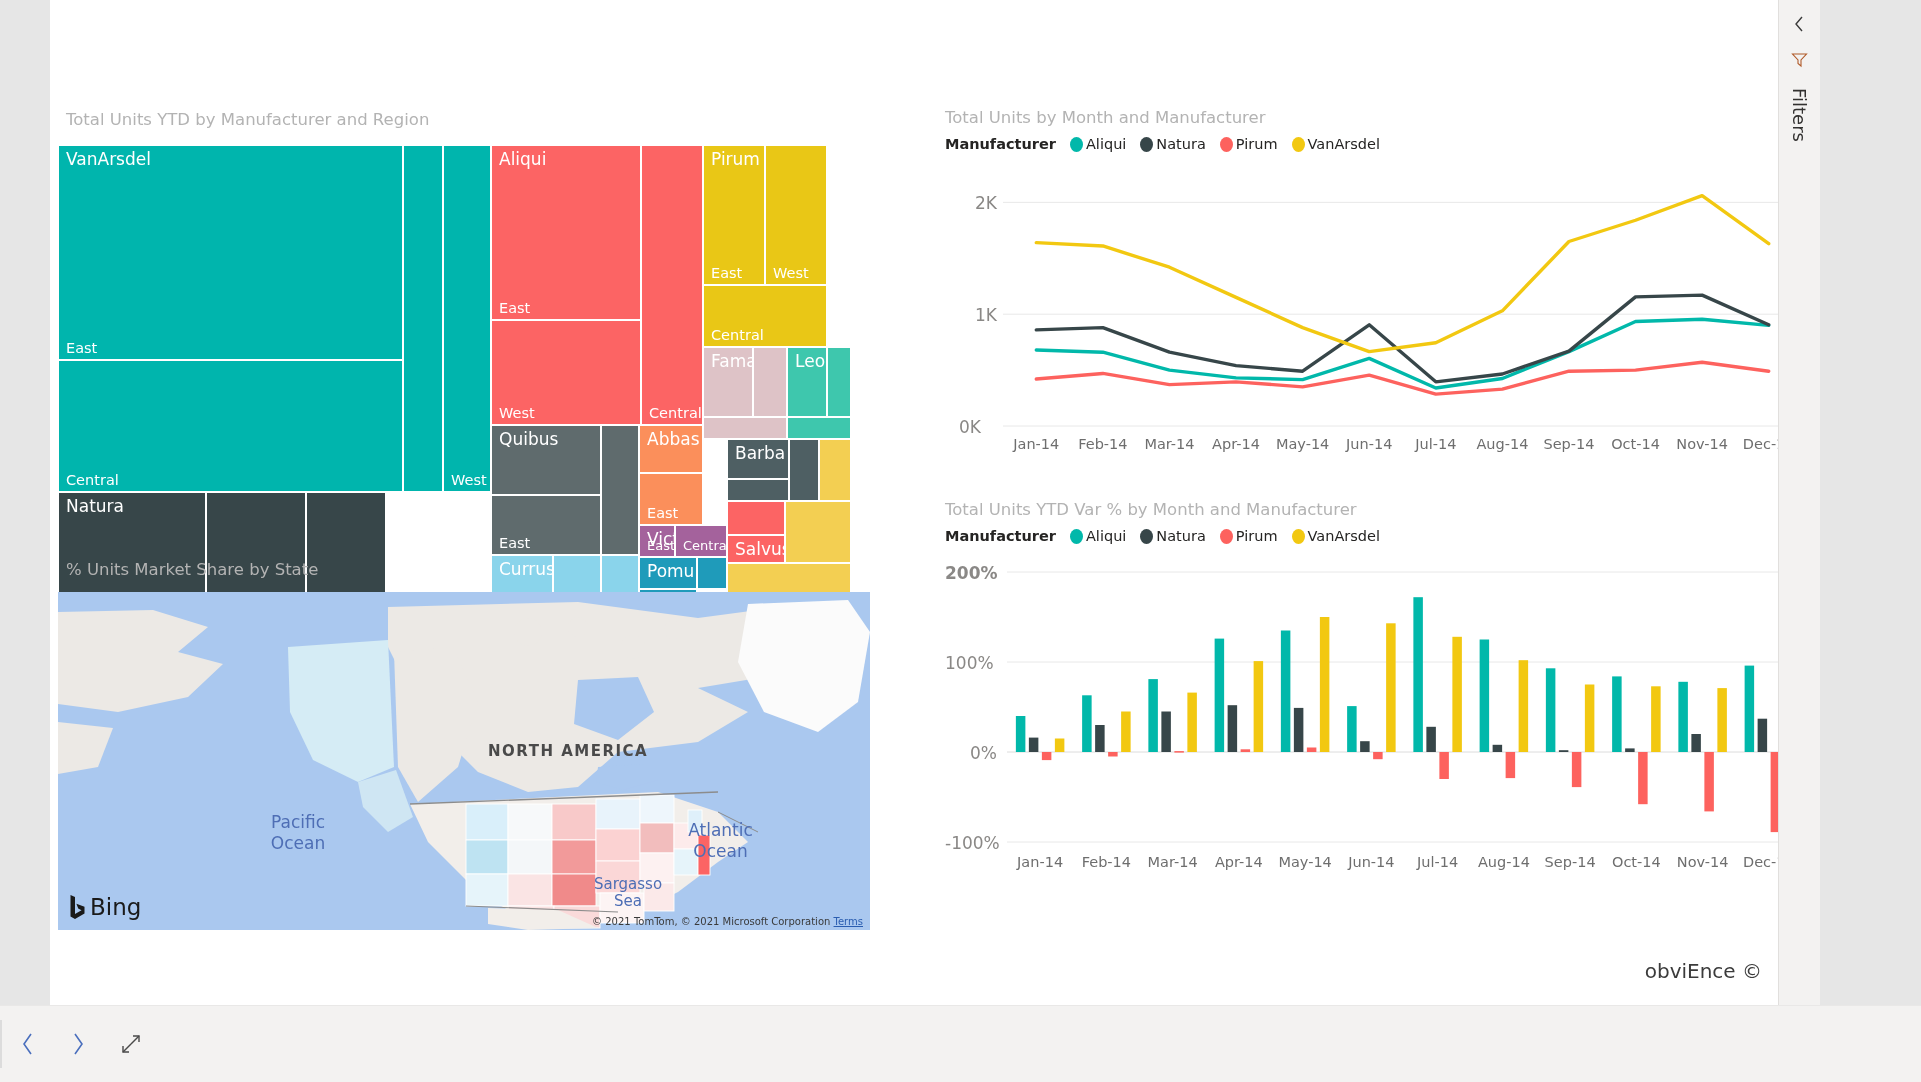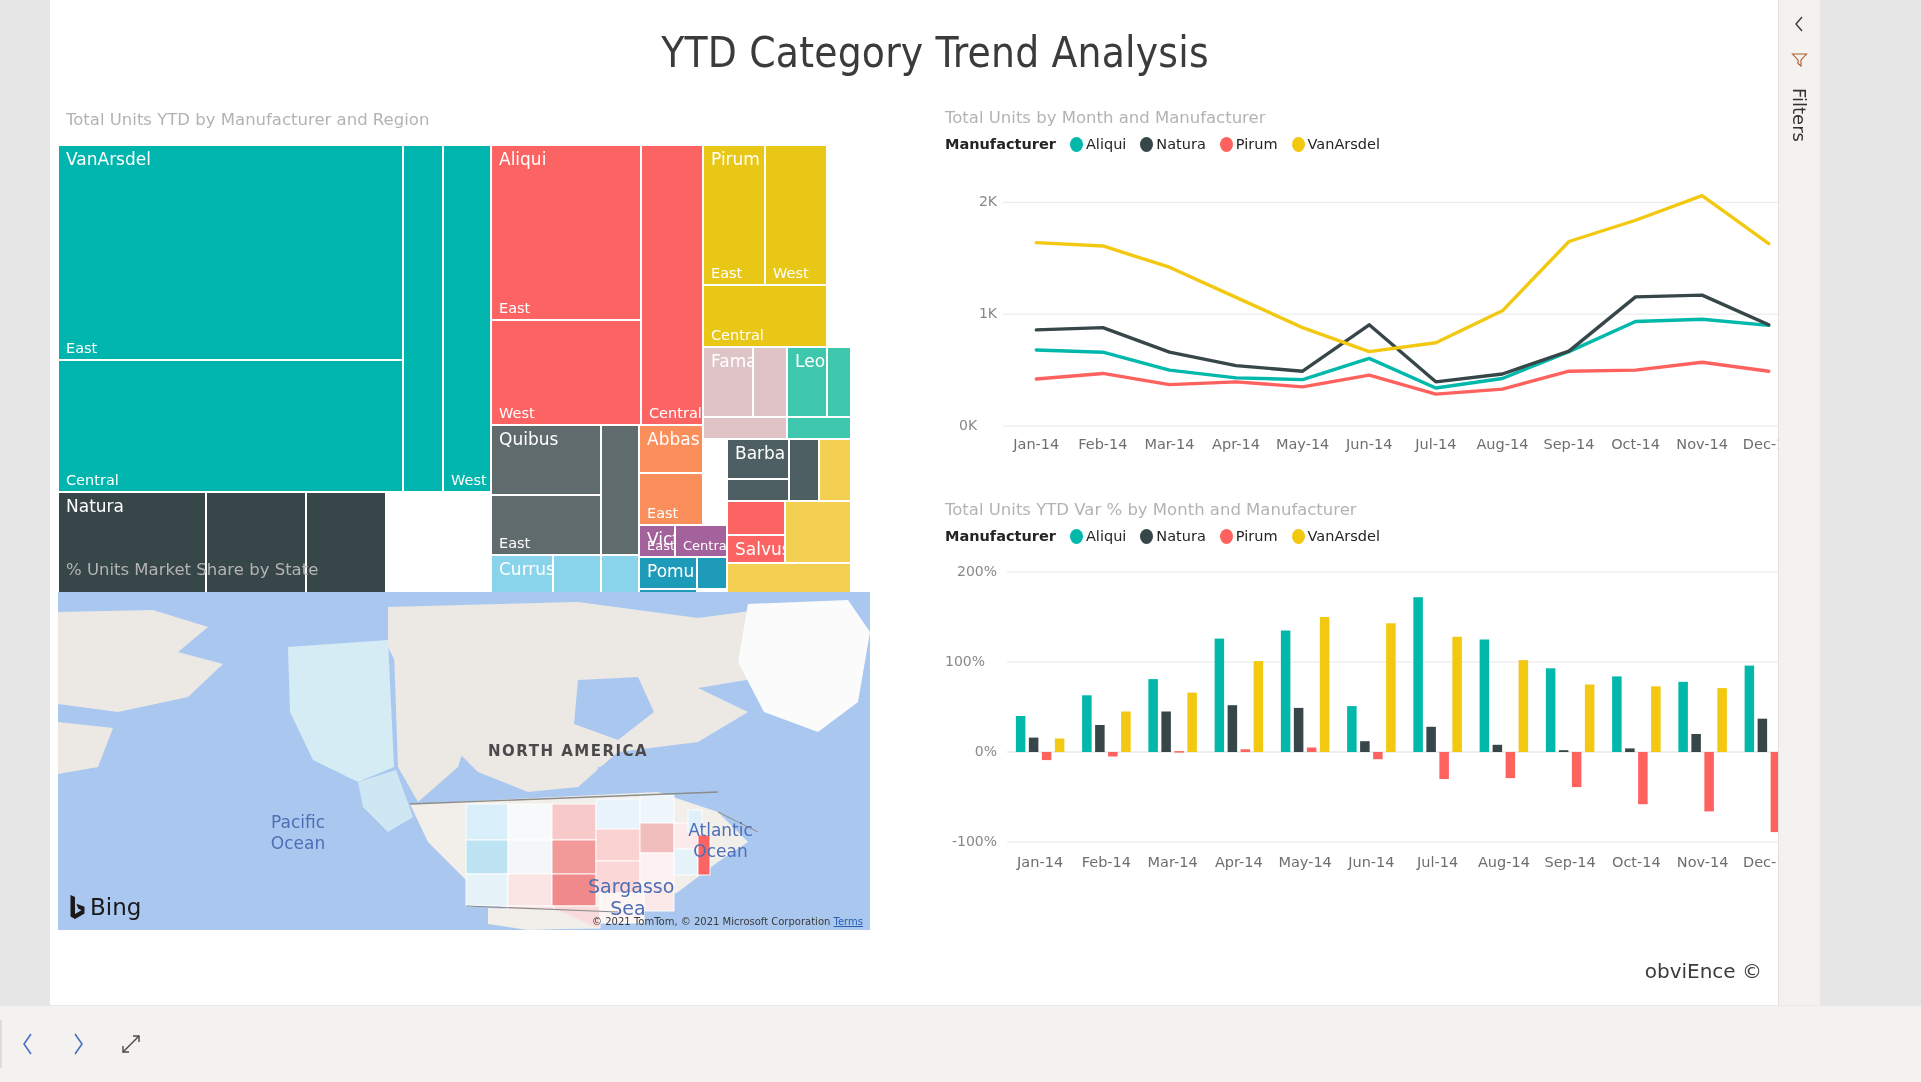"YTD Category Trend Analysis" div.report-title { html: <div>YTD Category Trend Analysis</div> -> none }
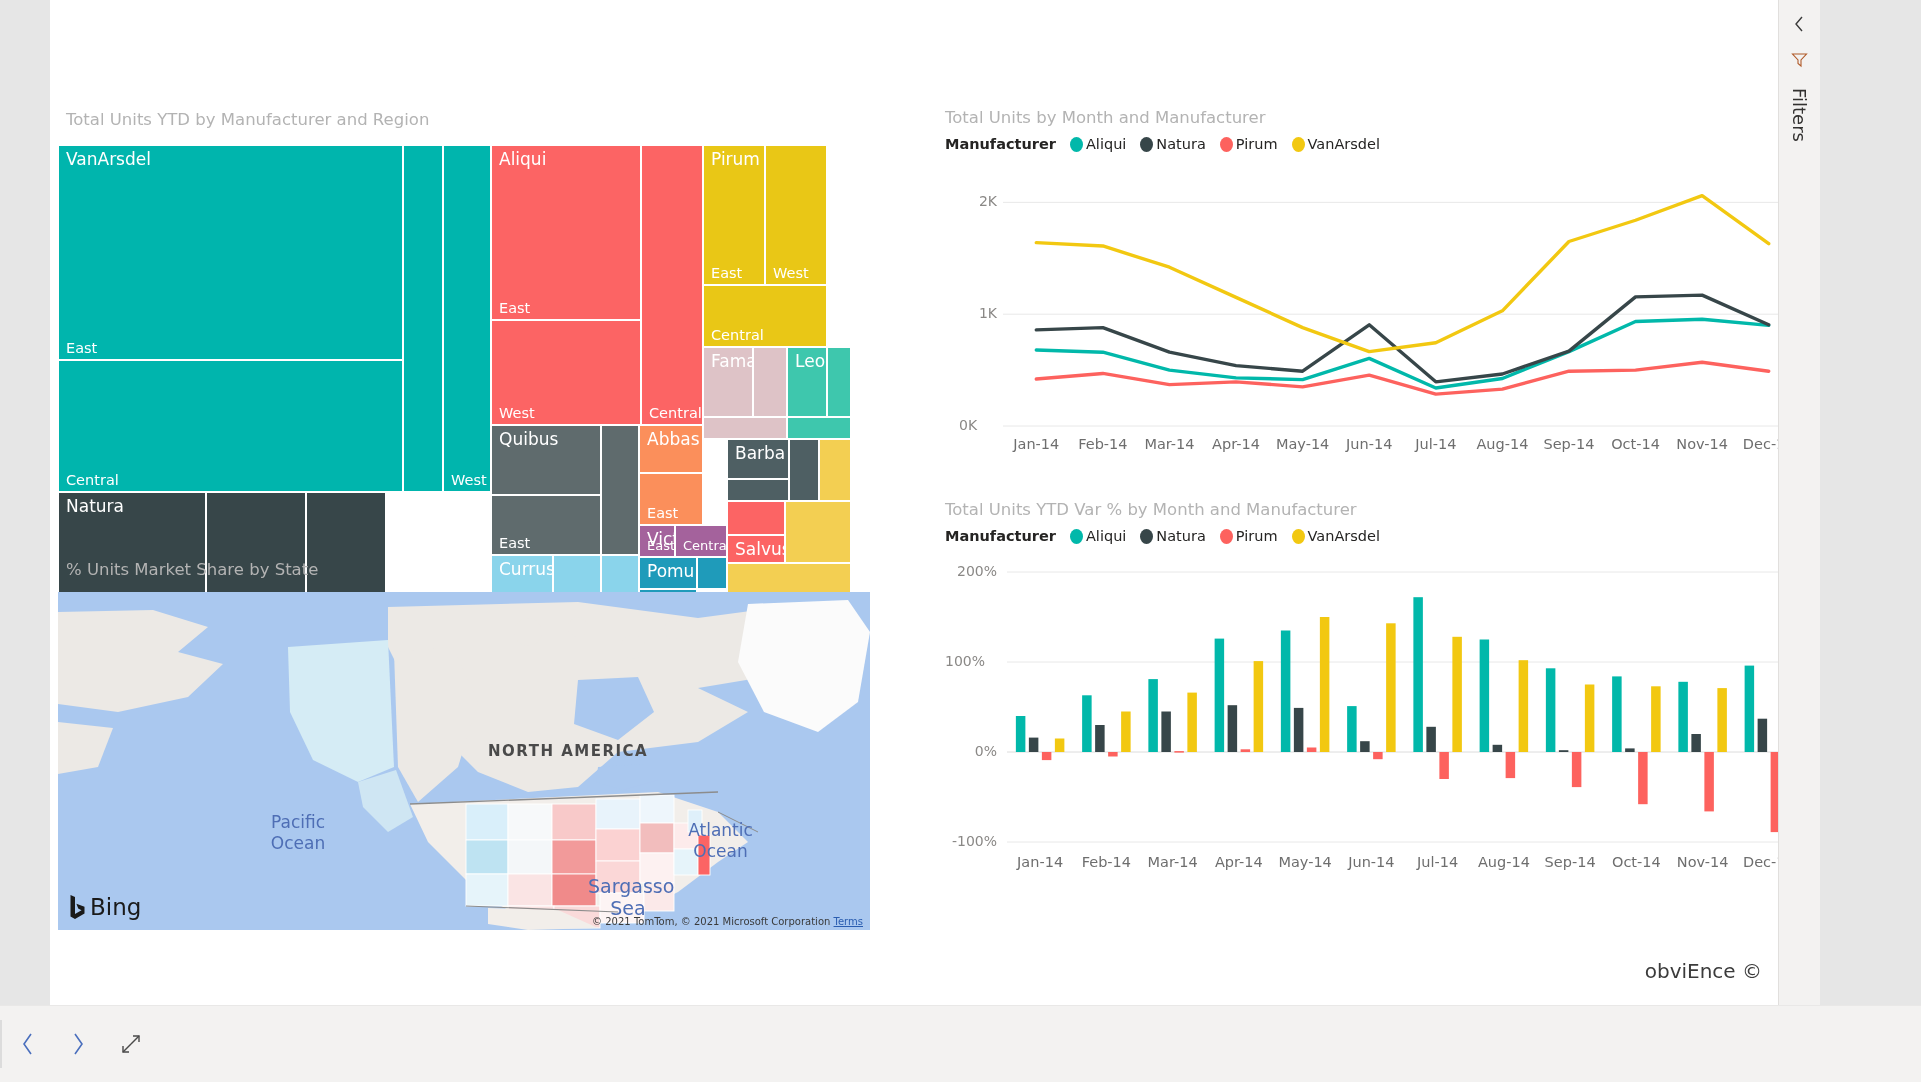"2K" .axis-lbl { font-size: 14px -> 17px }
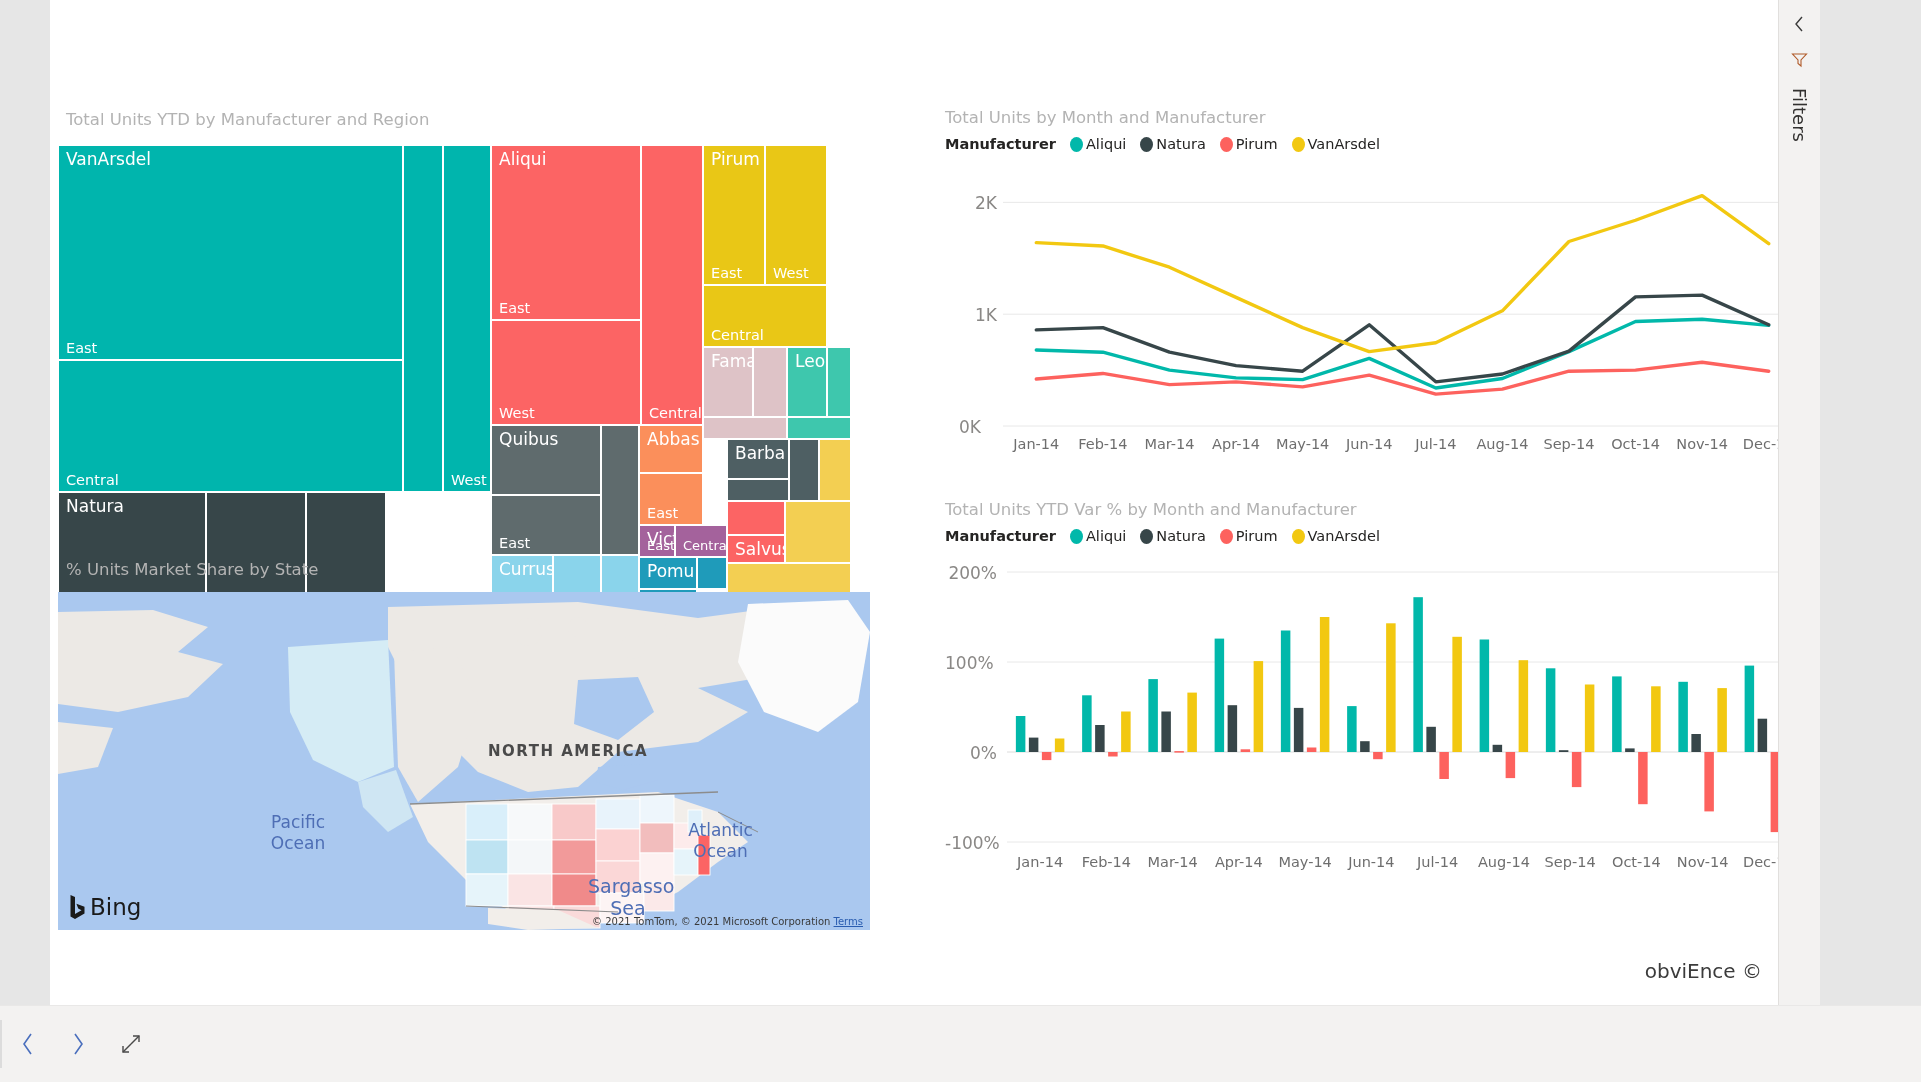"200%" div.axis-lbl { font-weight: none -> bold; text-align: right -> center }
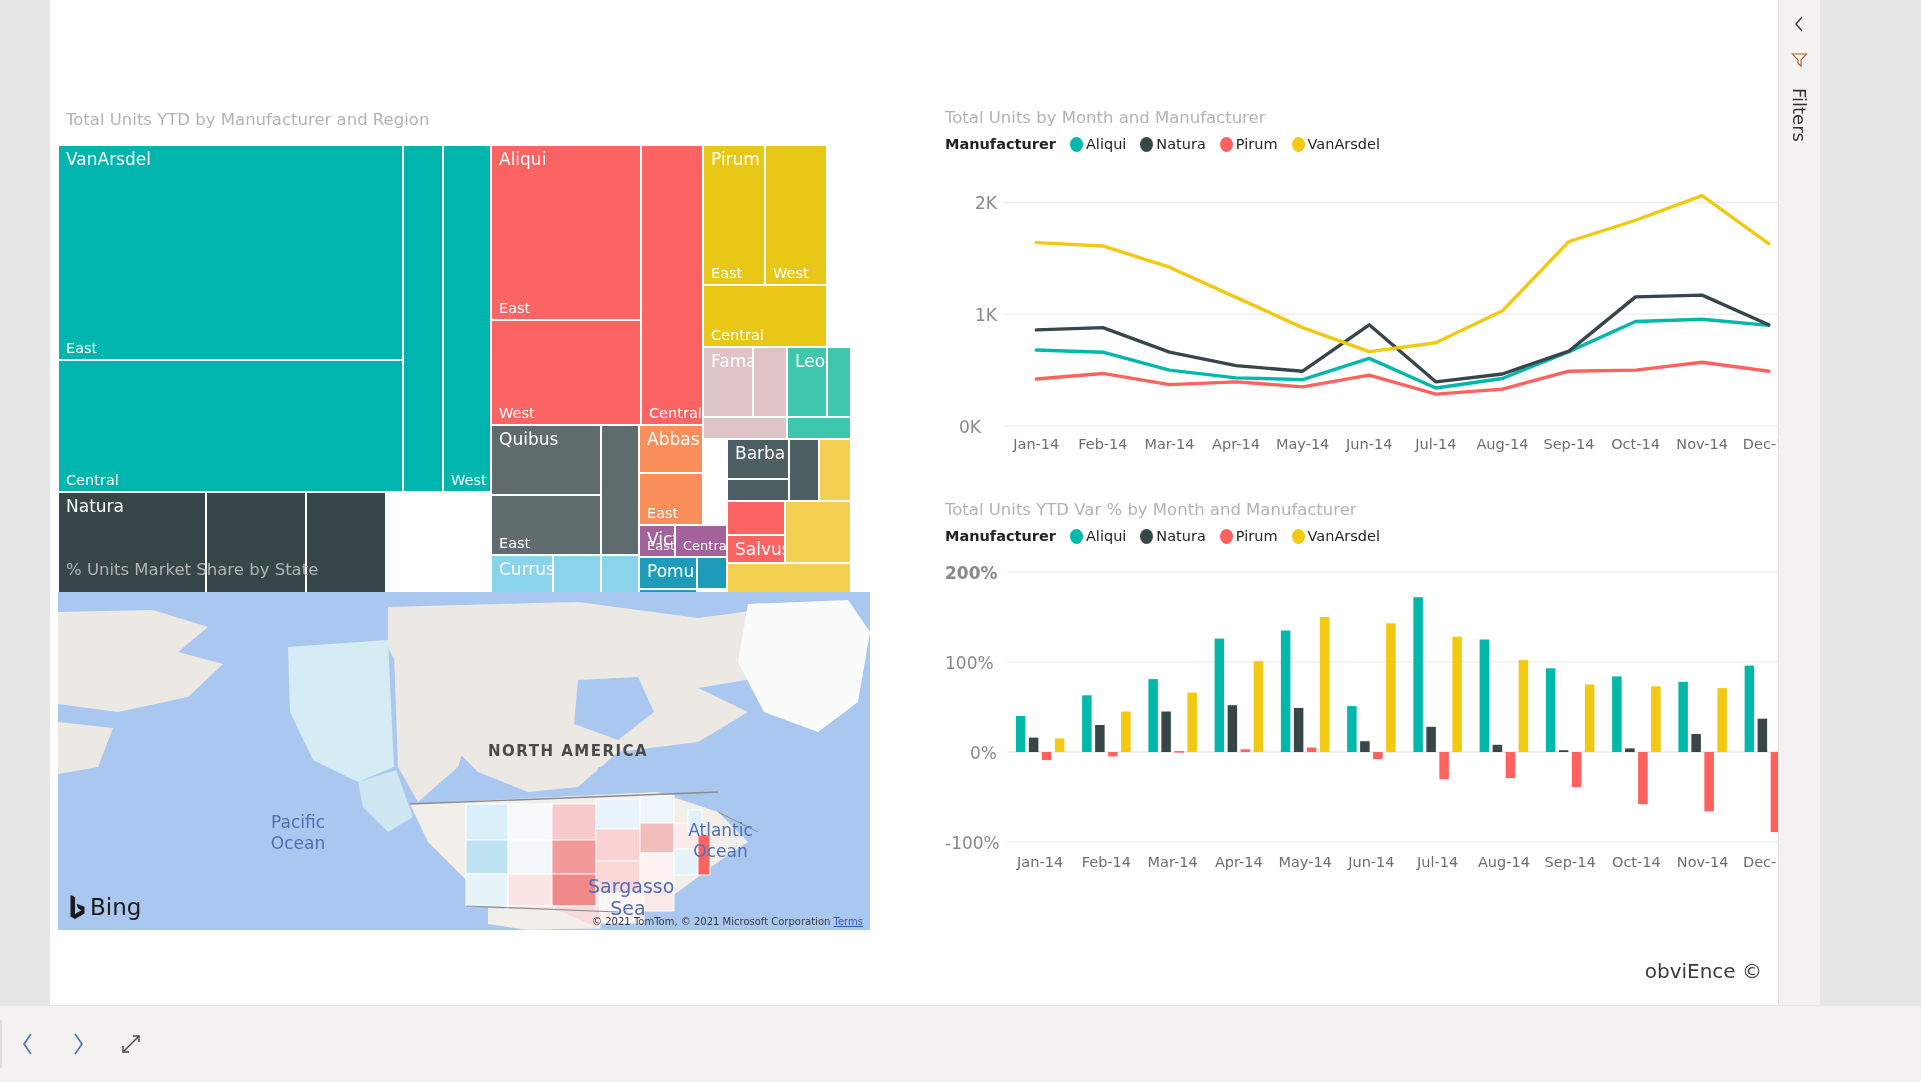"Sargasso Sea" div.map-label { font-size: 19px -> 15px }
